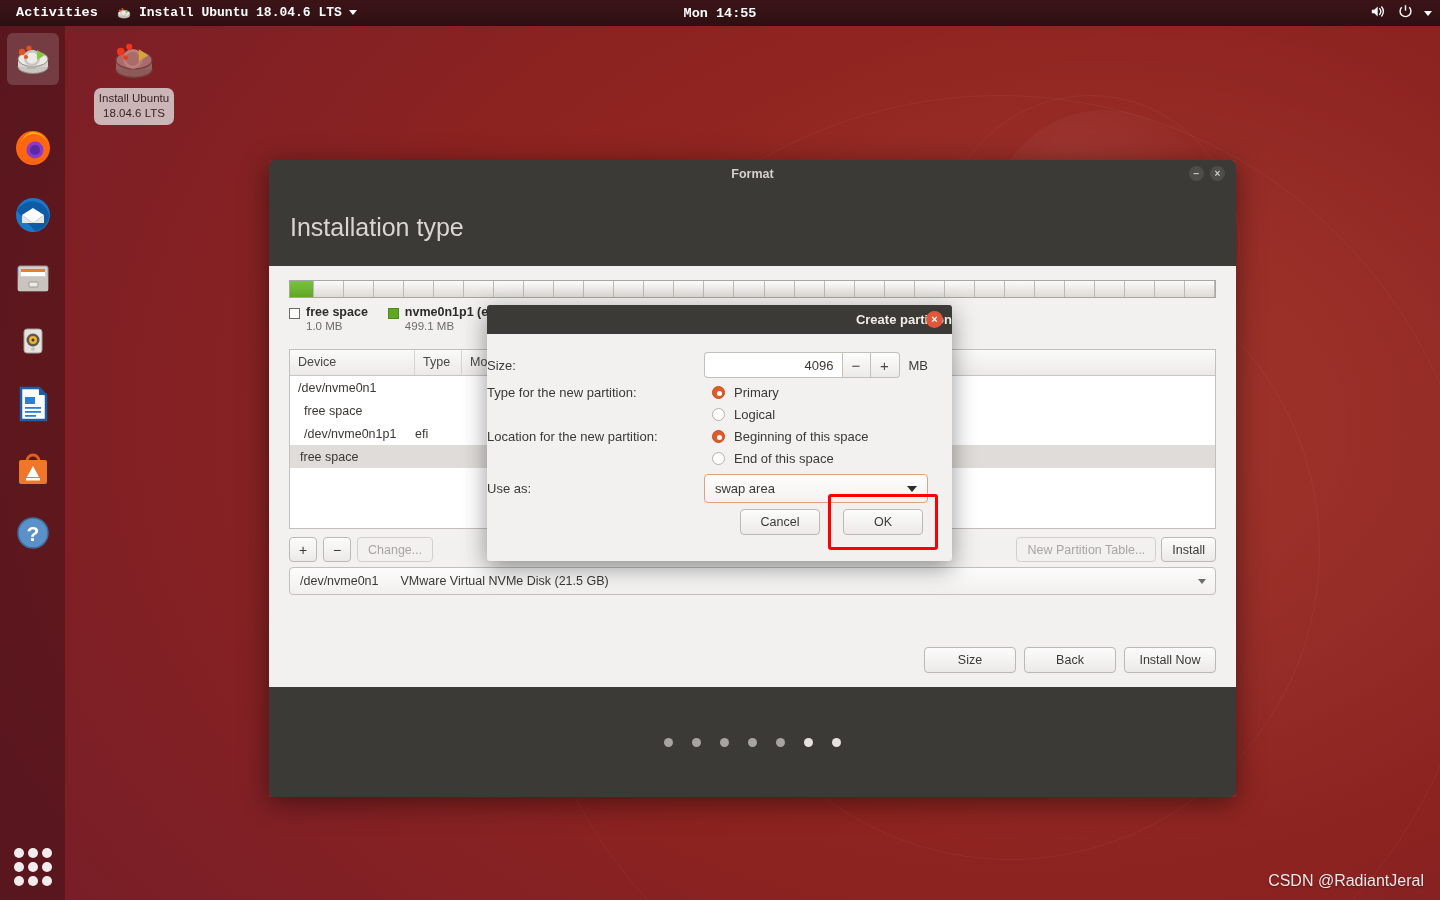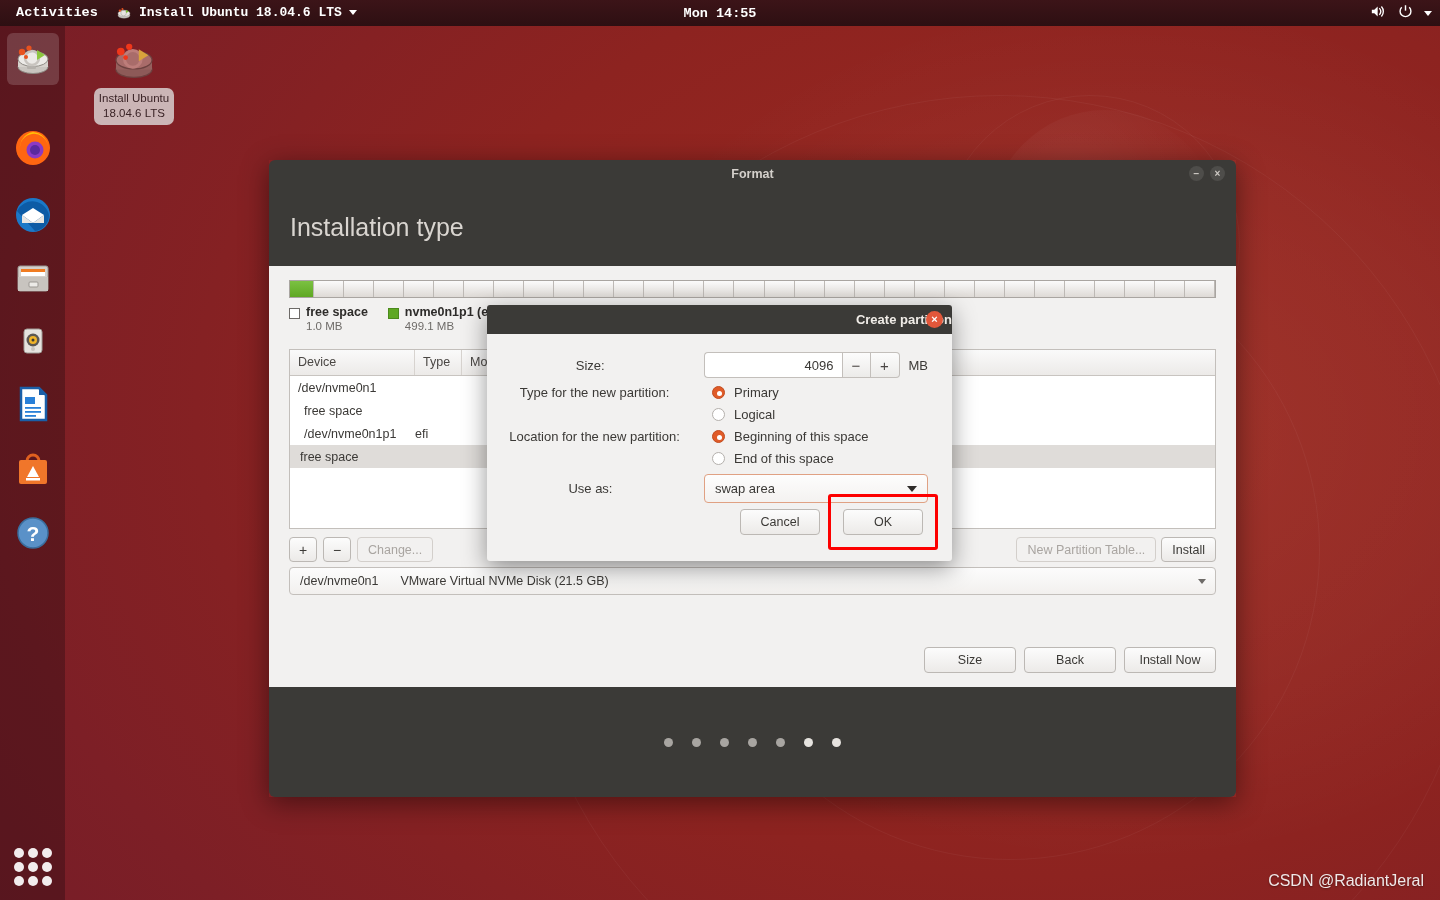"Size:" .rlabel { text-align: center -> left }
